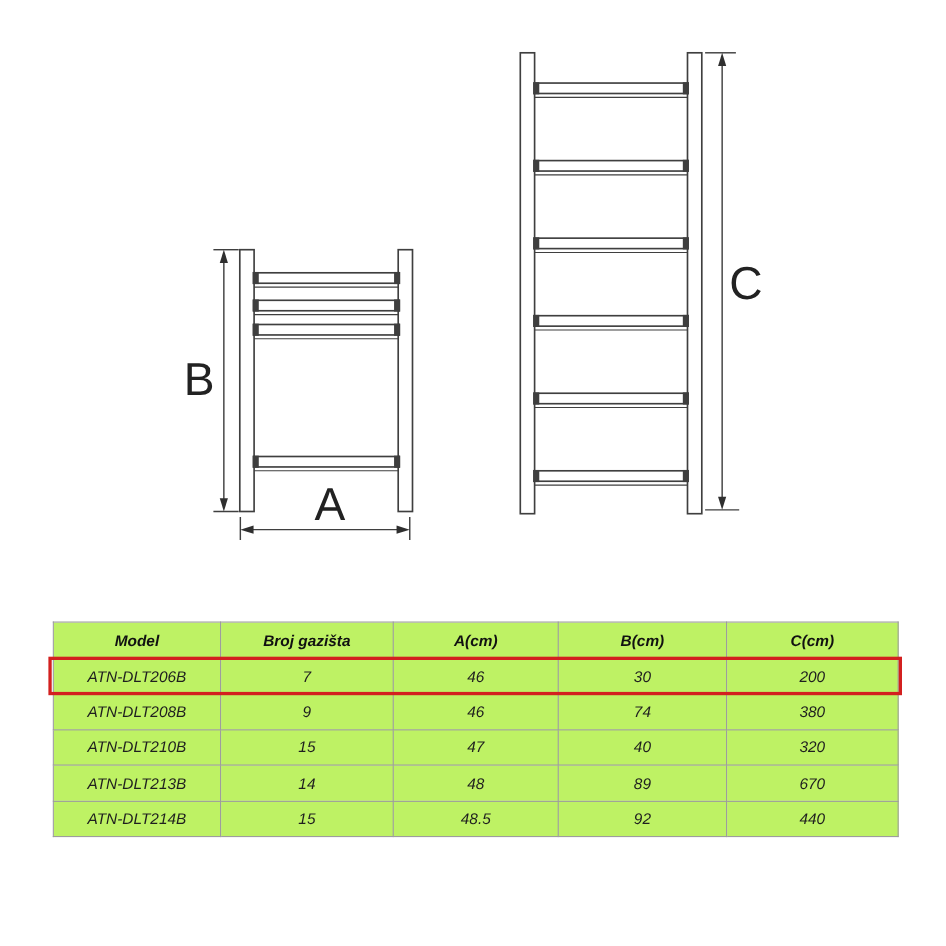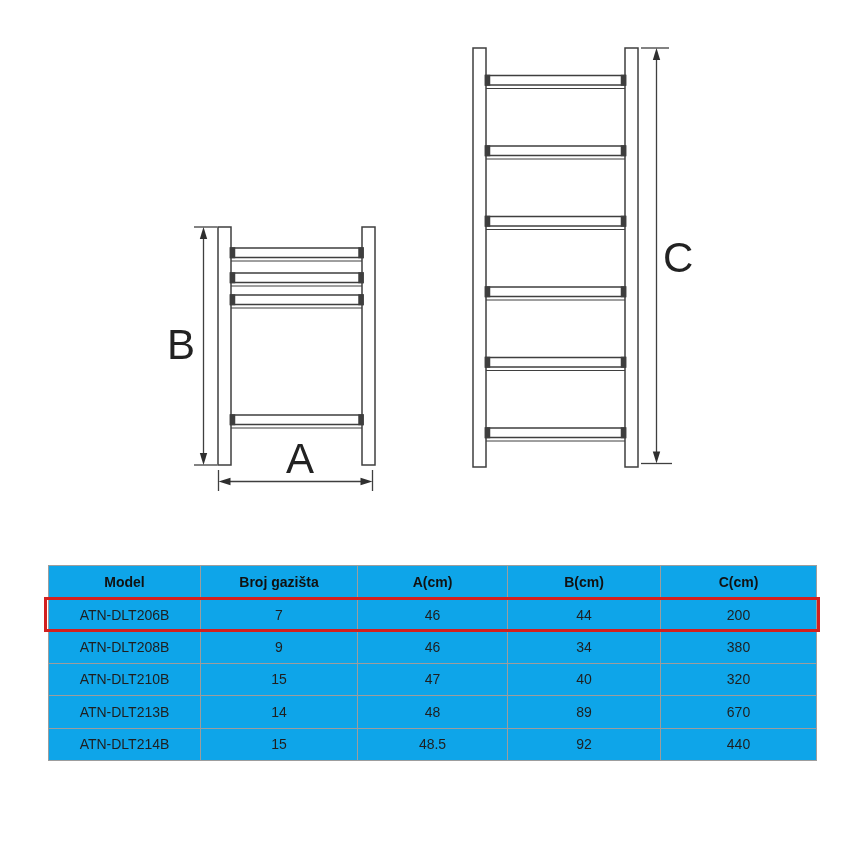"Model" table.spec th, table.spec td { background: #0ea5e9 -> #bef264; font-style: none -> italic }
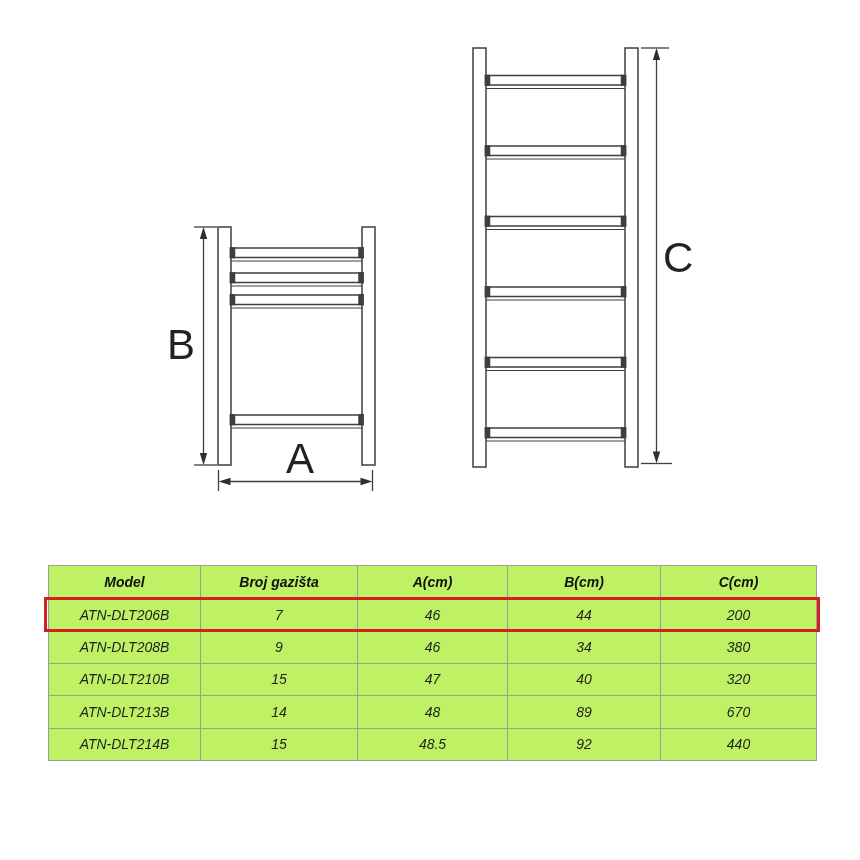"44" td { text: 44 -> 30 }
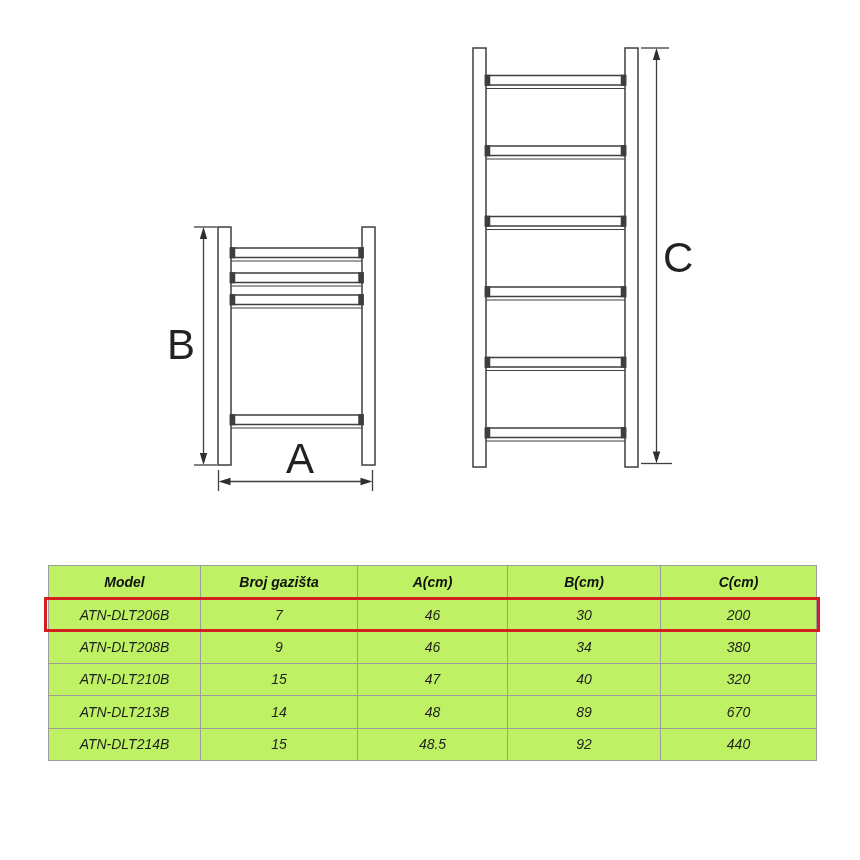"34" td { text: 34 -> 74 }
